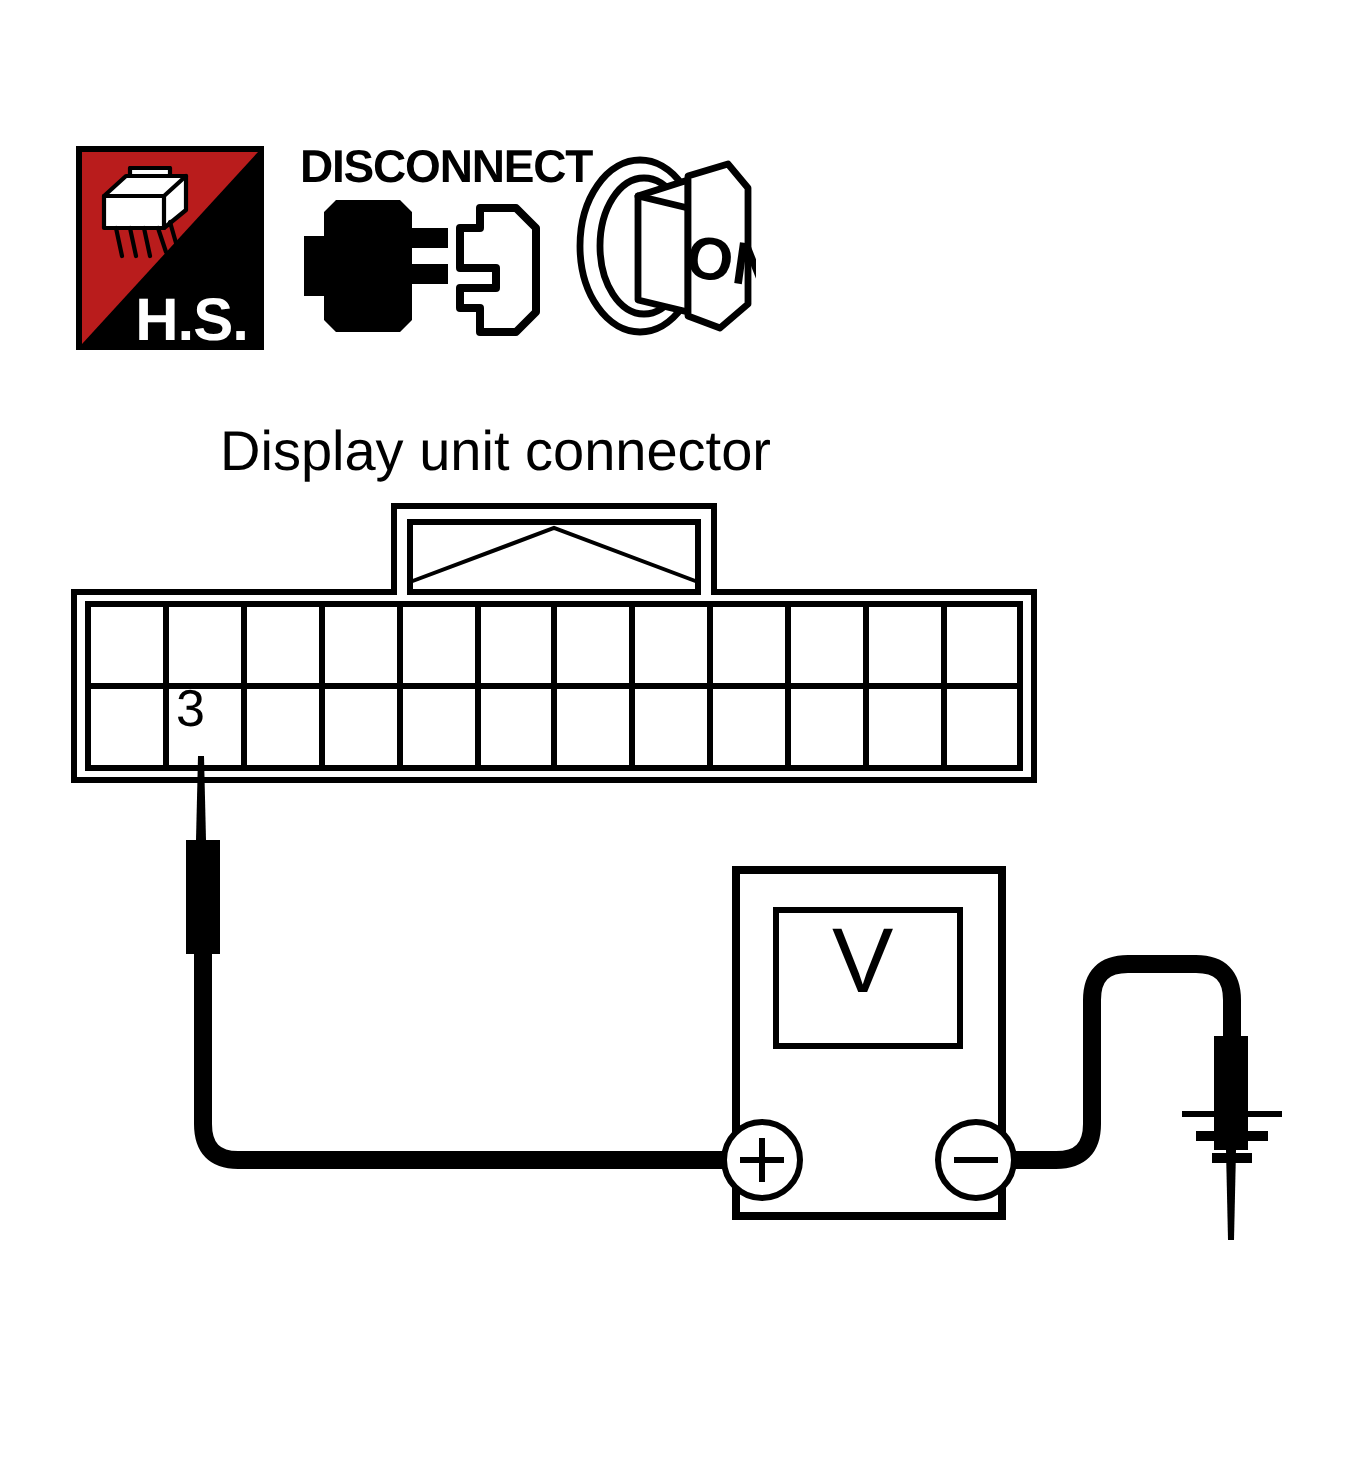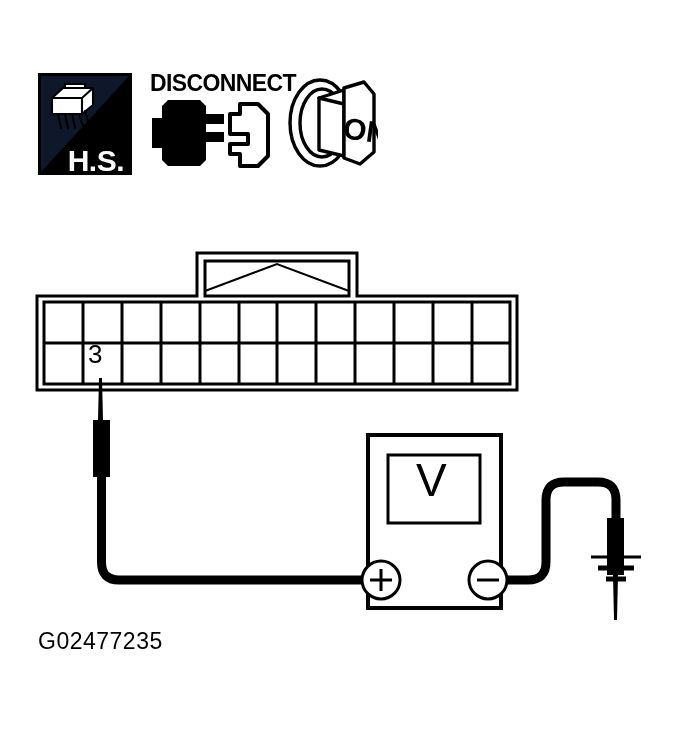"H.S." #hs-icon { background: #0f172a -> #b91c1c }
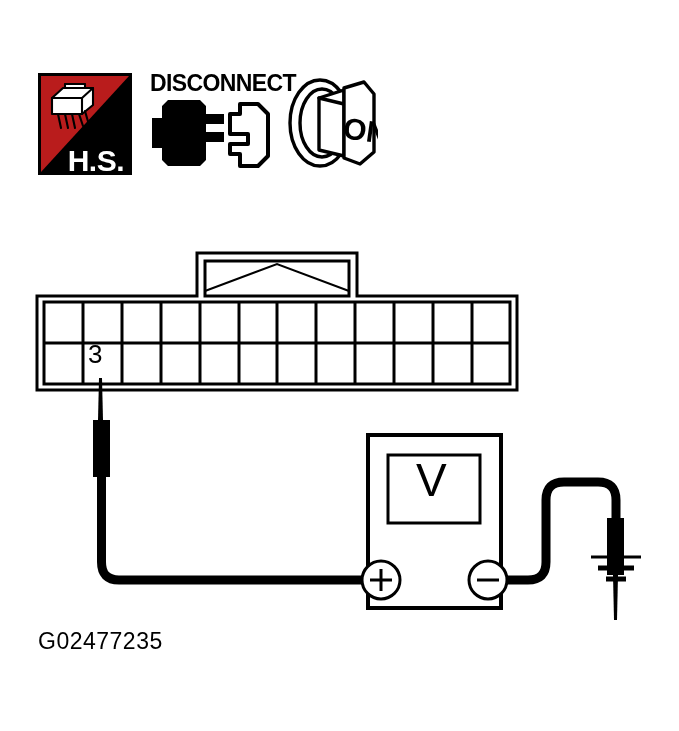"Display unit connector" div.abs { html: none -> <div>Display unit connector</div> }
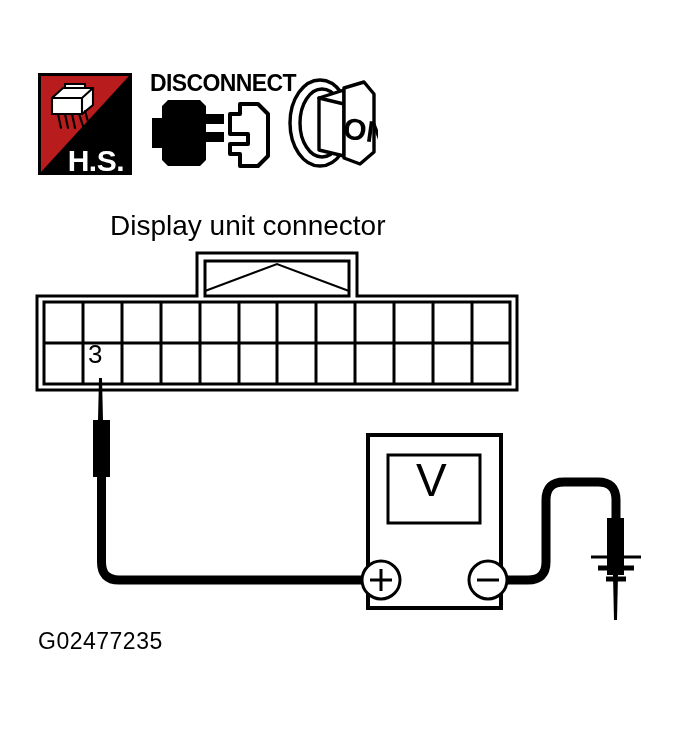"G02477235" div.abs { html: <div>G02477235</div> -> none }
